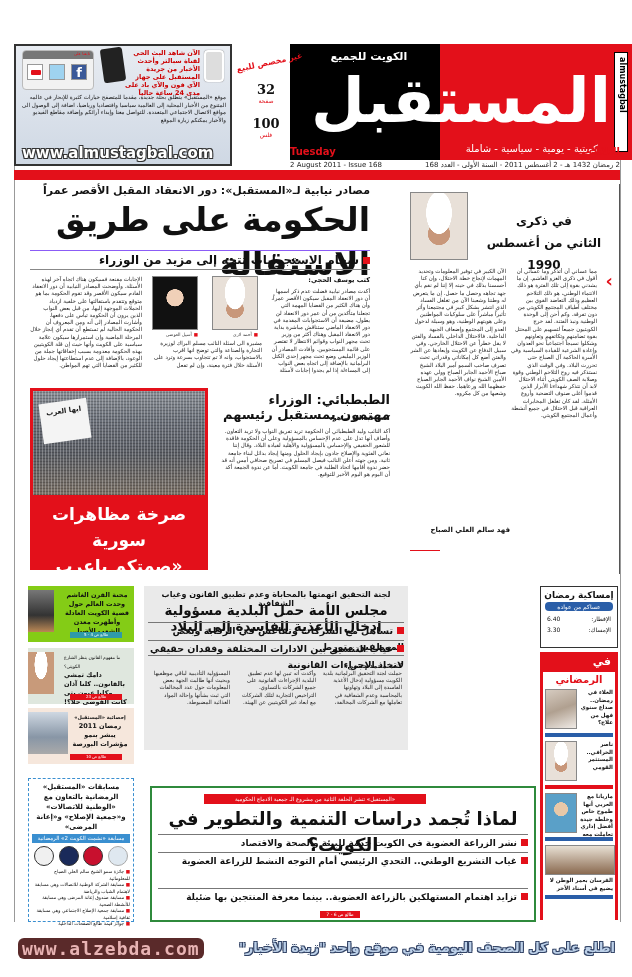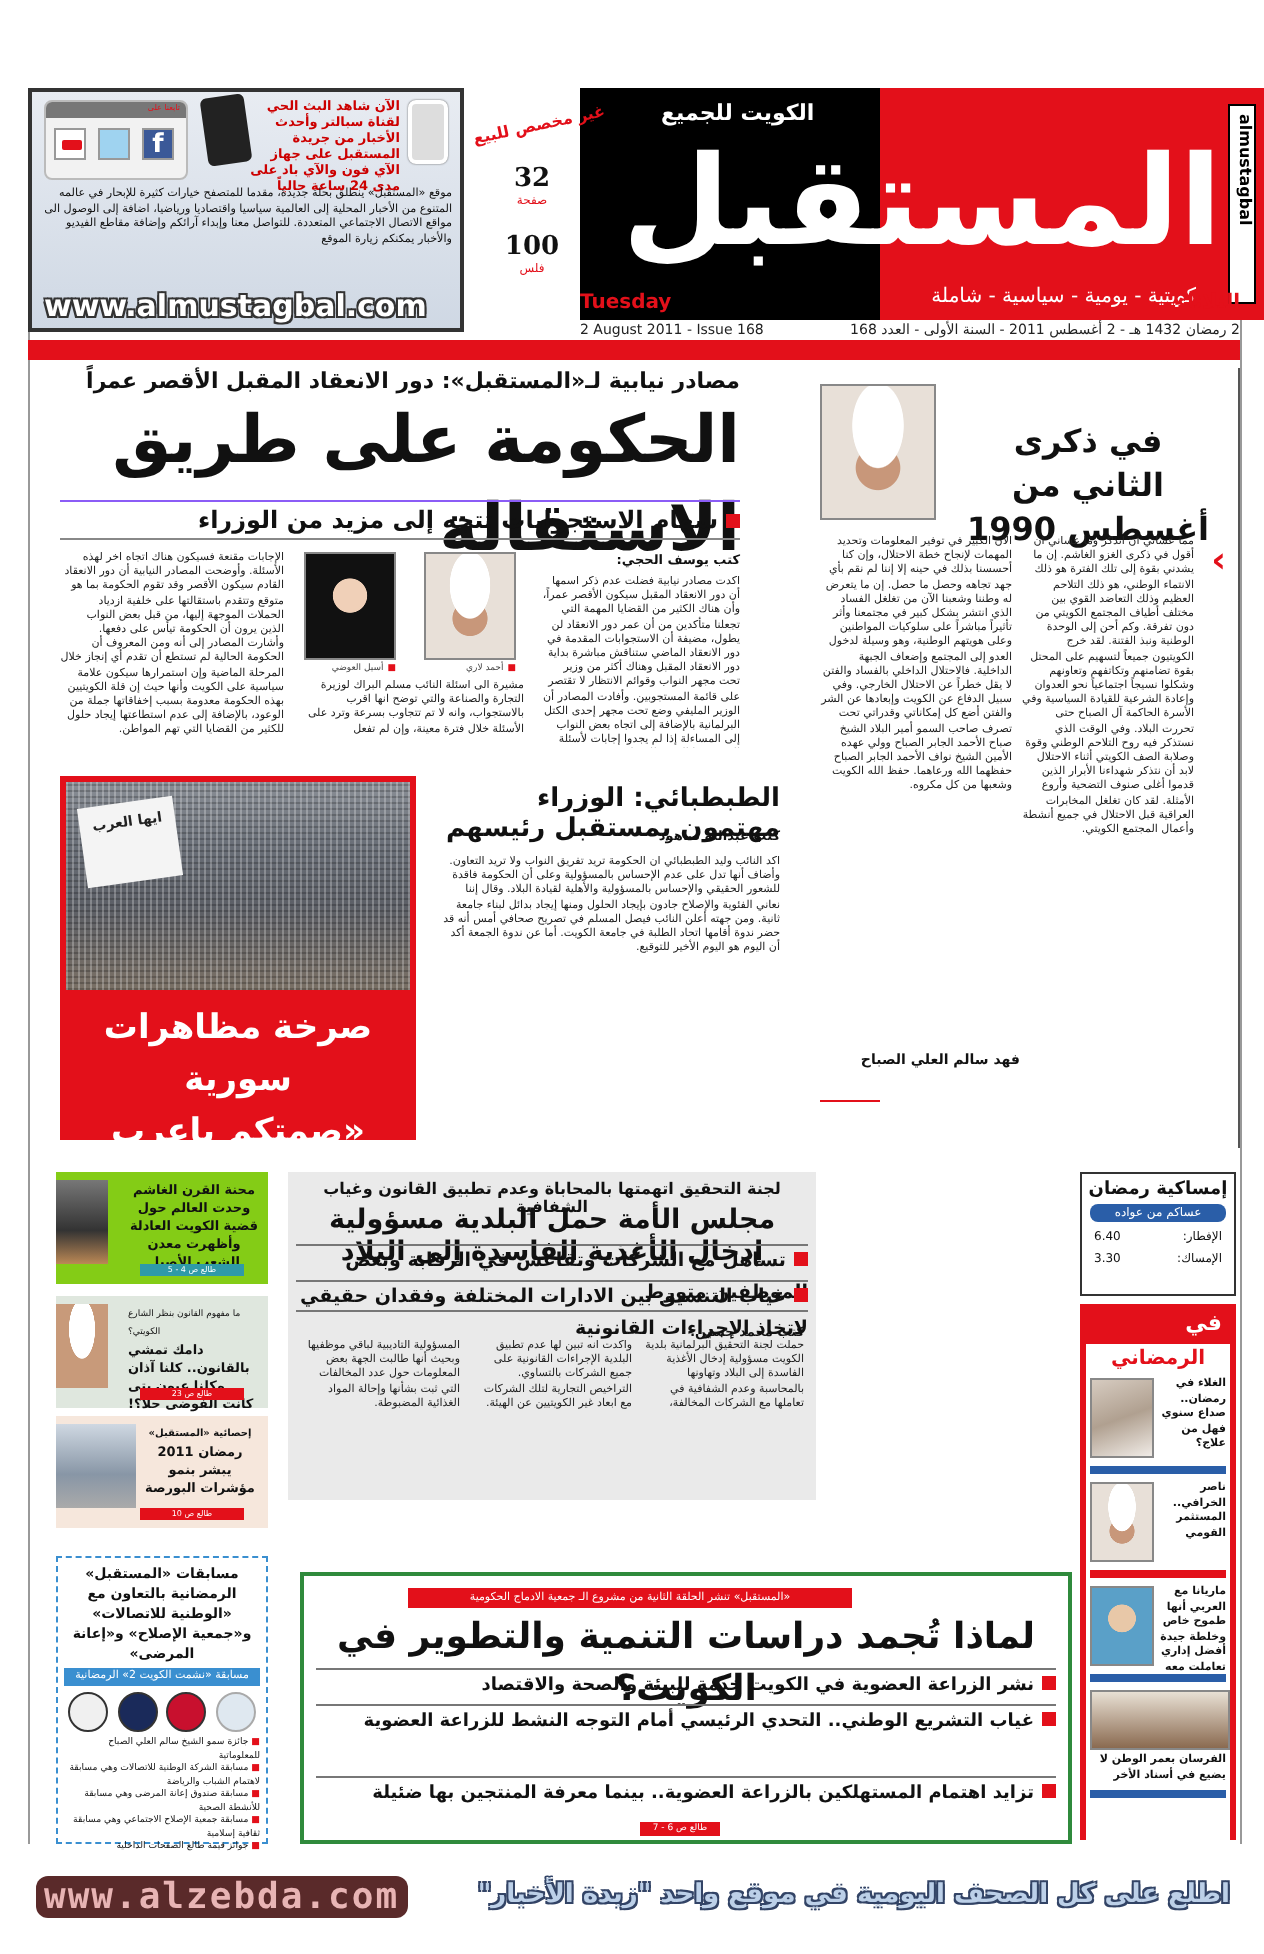"في ذكرى" .rs-headline { font-size: 16px -> 12px }
